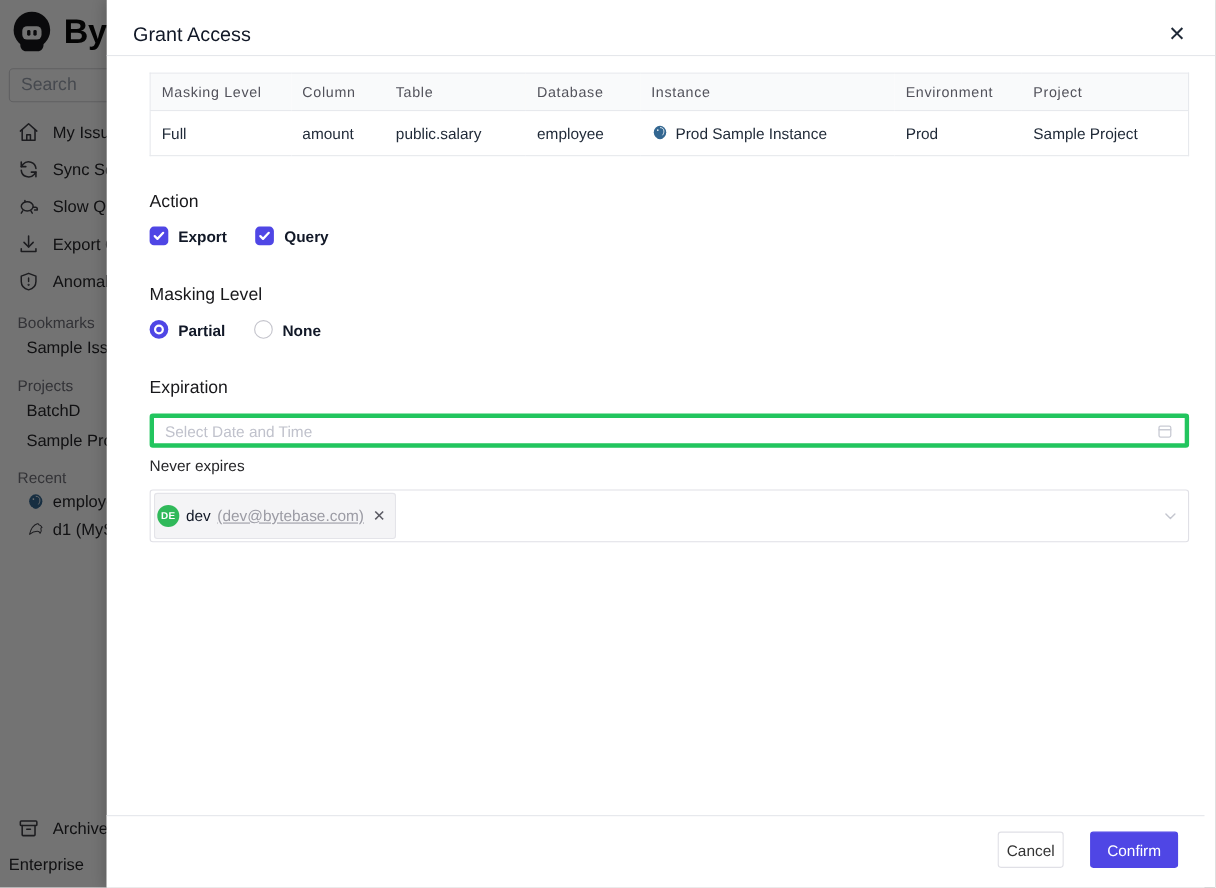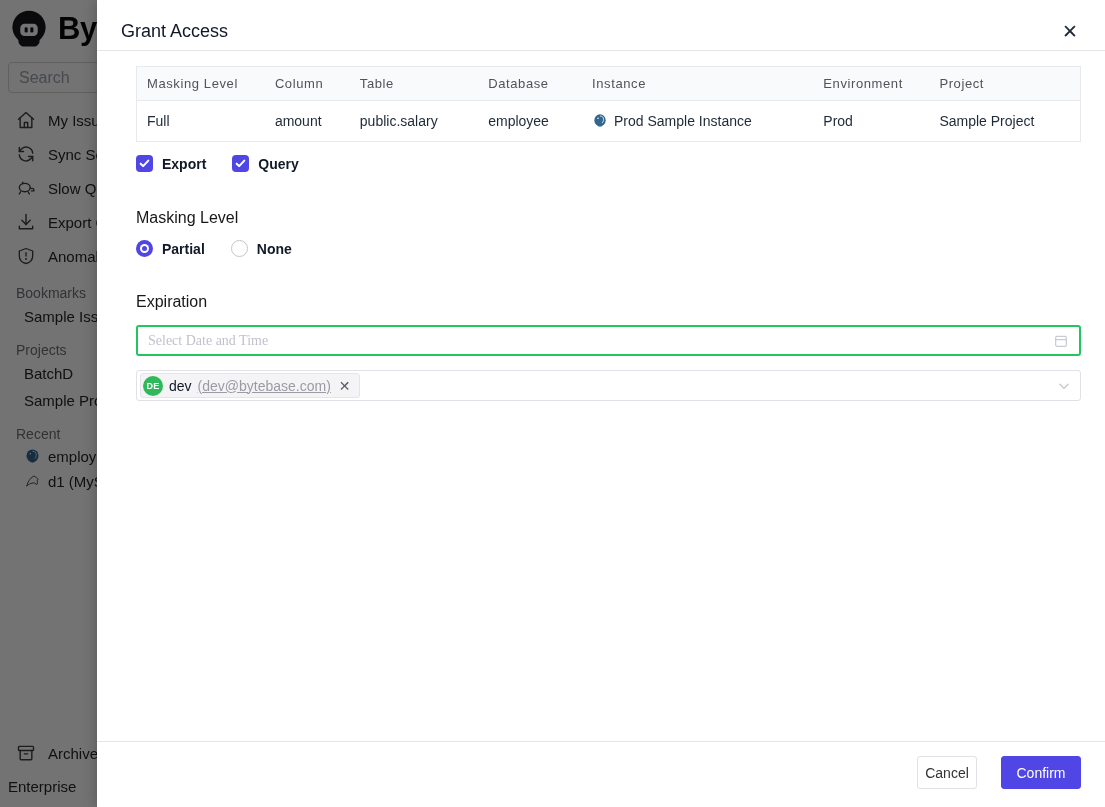"Action" div.section-label { html: none -> <div>Action</div> }
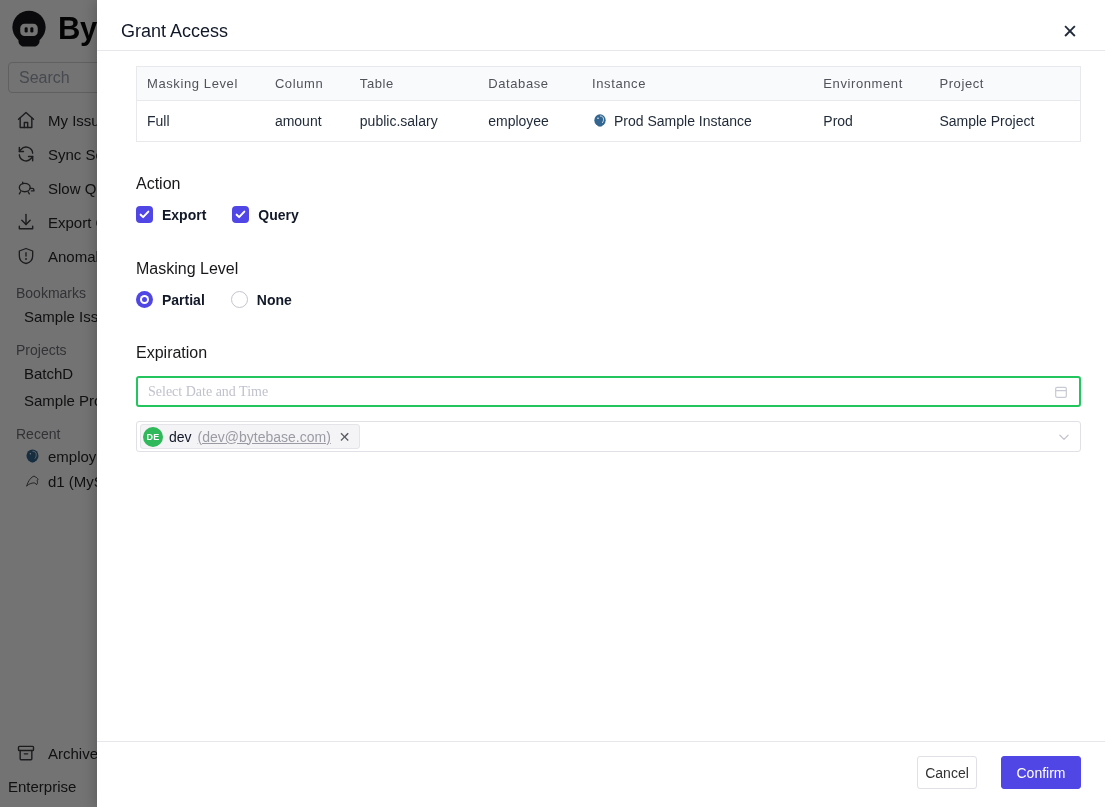"Select Date and Time" .text-input { border: 2px solid #22c55e -> 4px solid #22c55e; font-family: Liberation Serif, serif -> none }
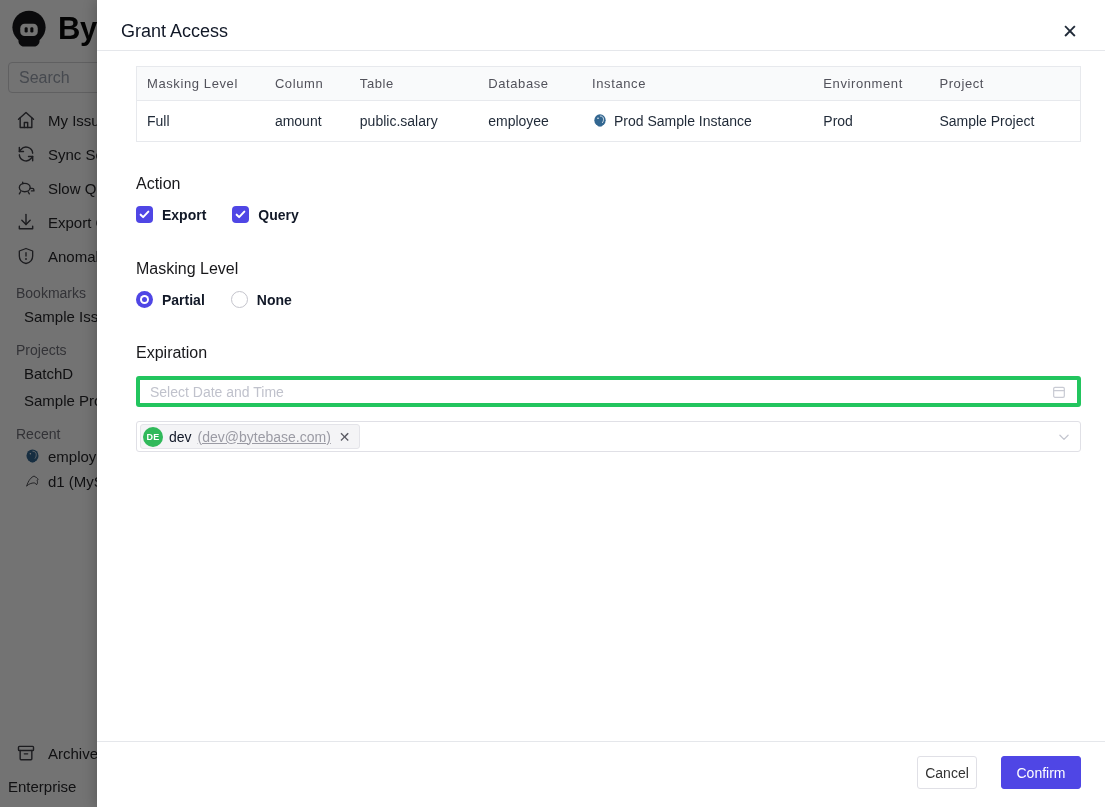"Never expires" div.helper-text { html: none -> <div>Never expires</div> }
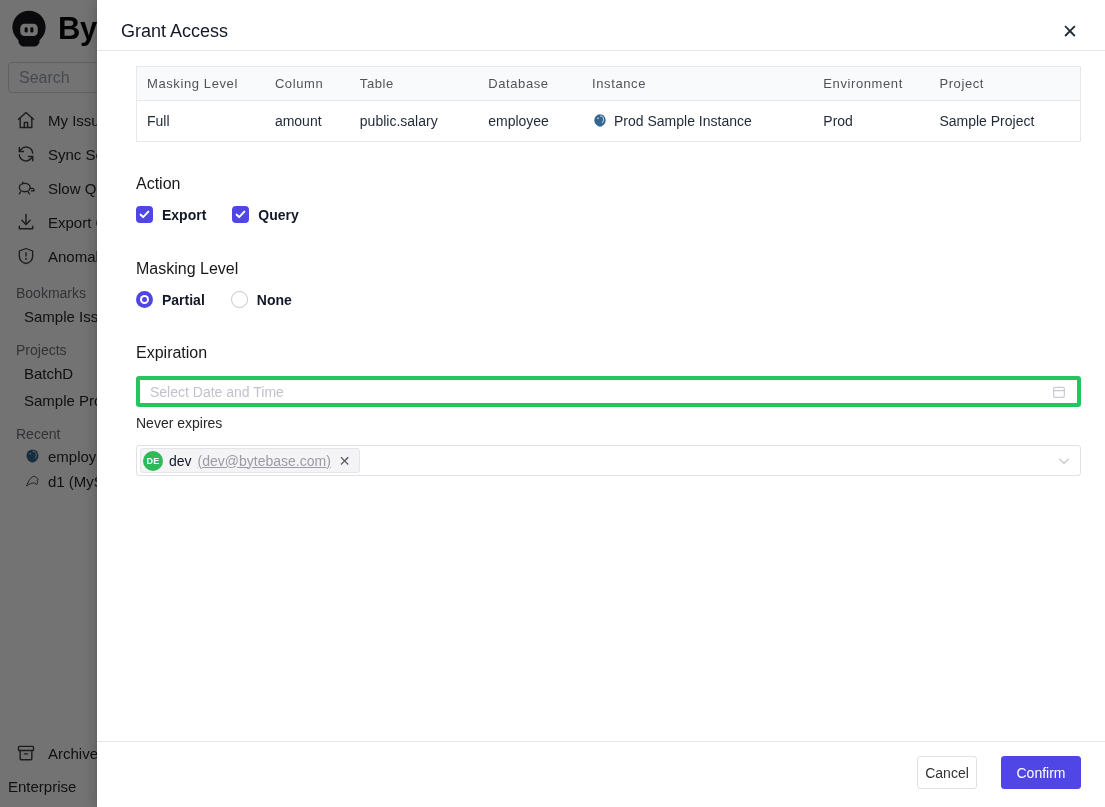"DE" .user-tag { height: 25px -> 42px }
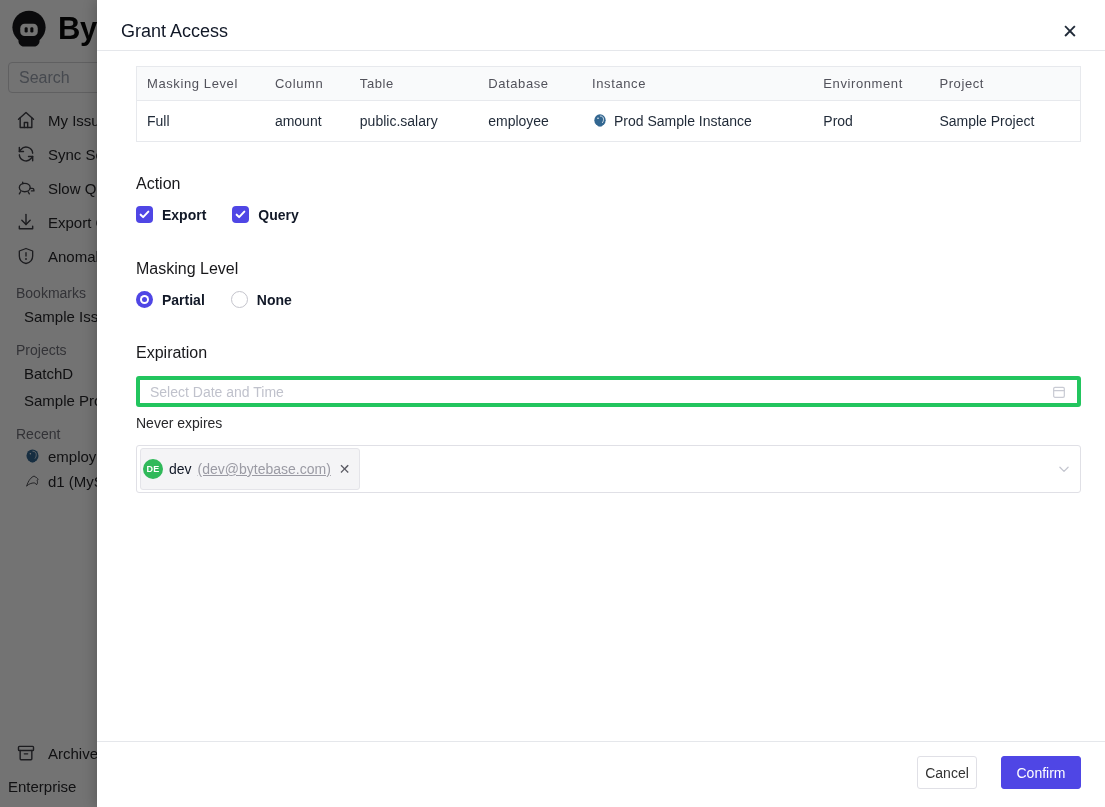"Cancel" .modal-footer { right: 0 -> 10px }
